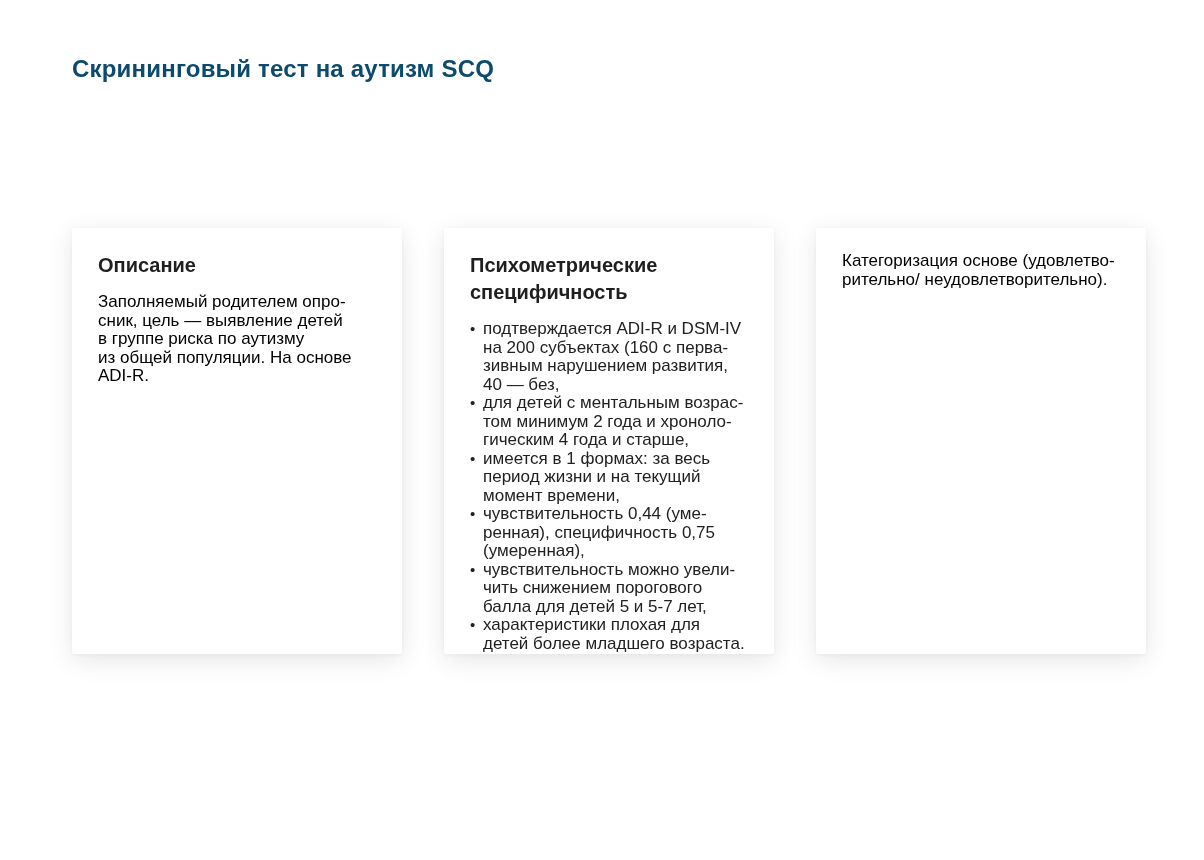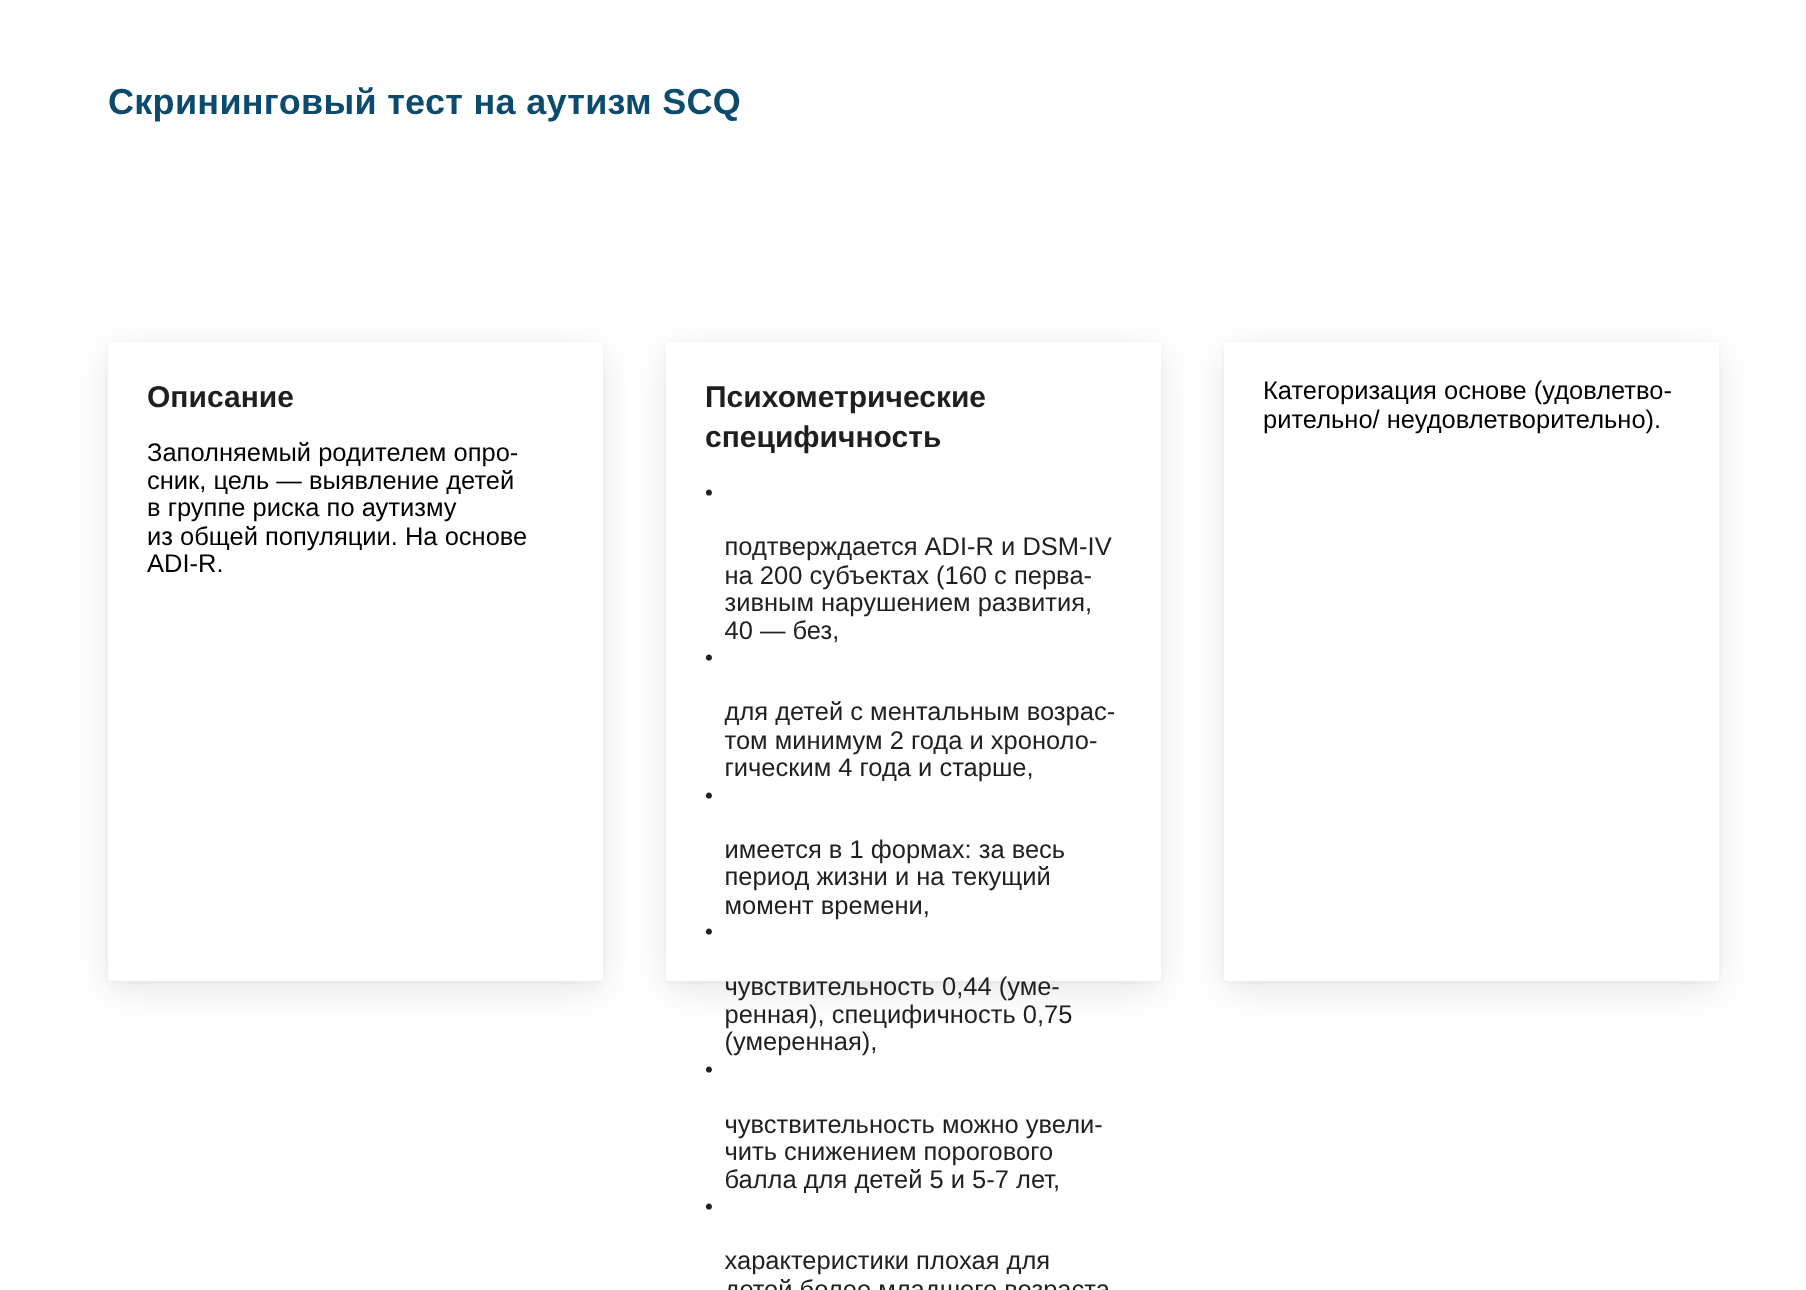"подтверждается ADI-R и DSM-IV" .bullet-text { margin-top: 36px -> none }
